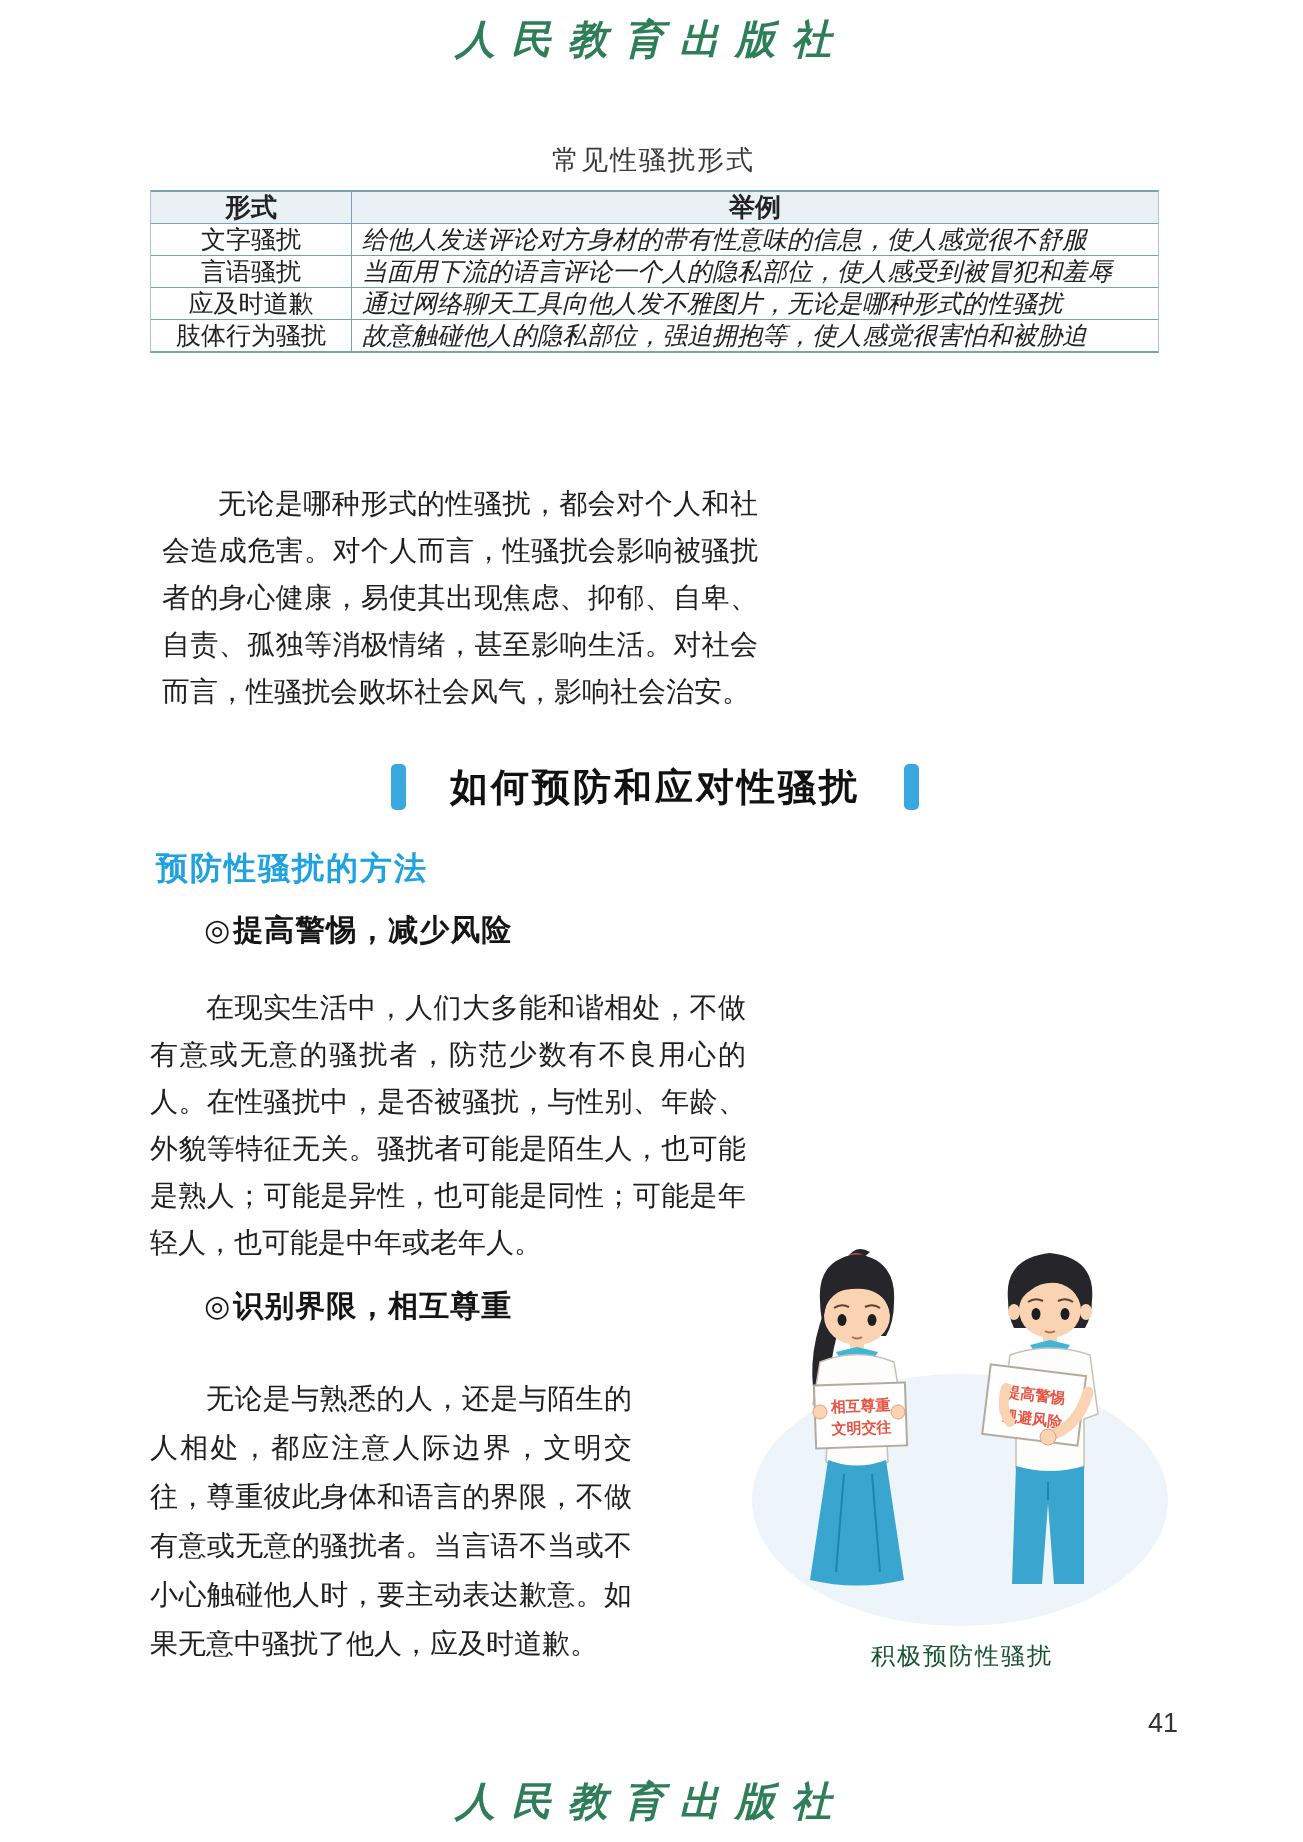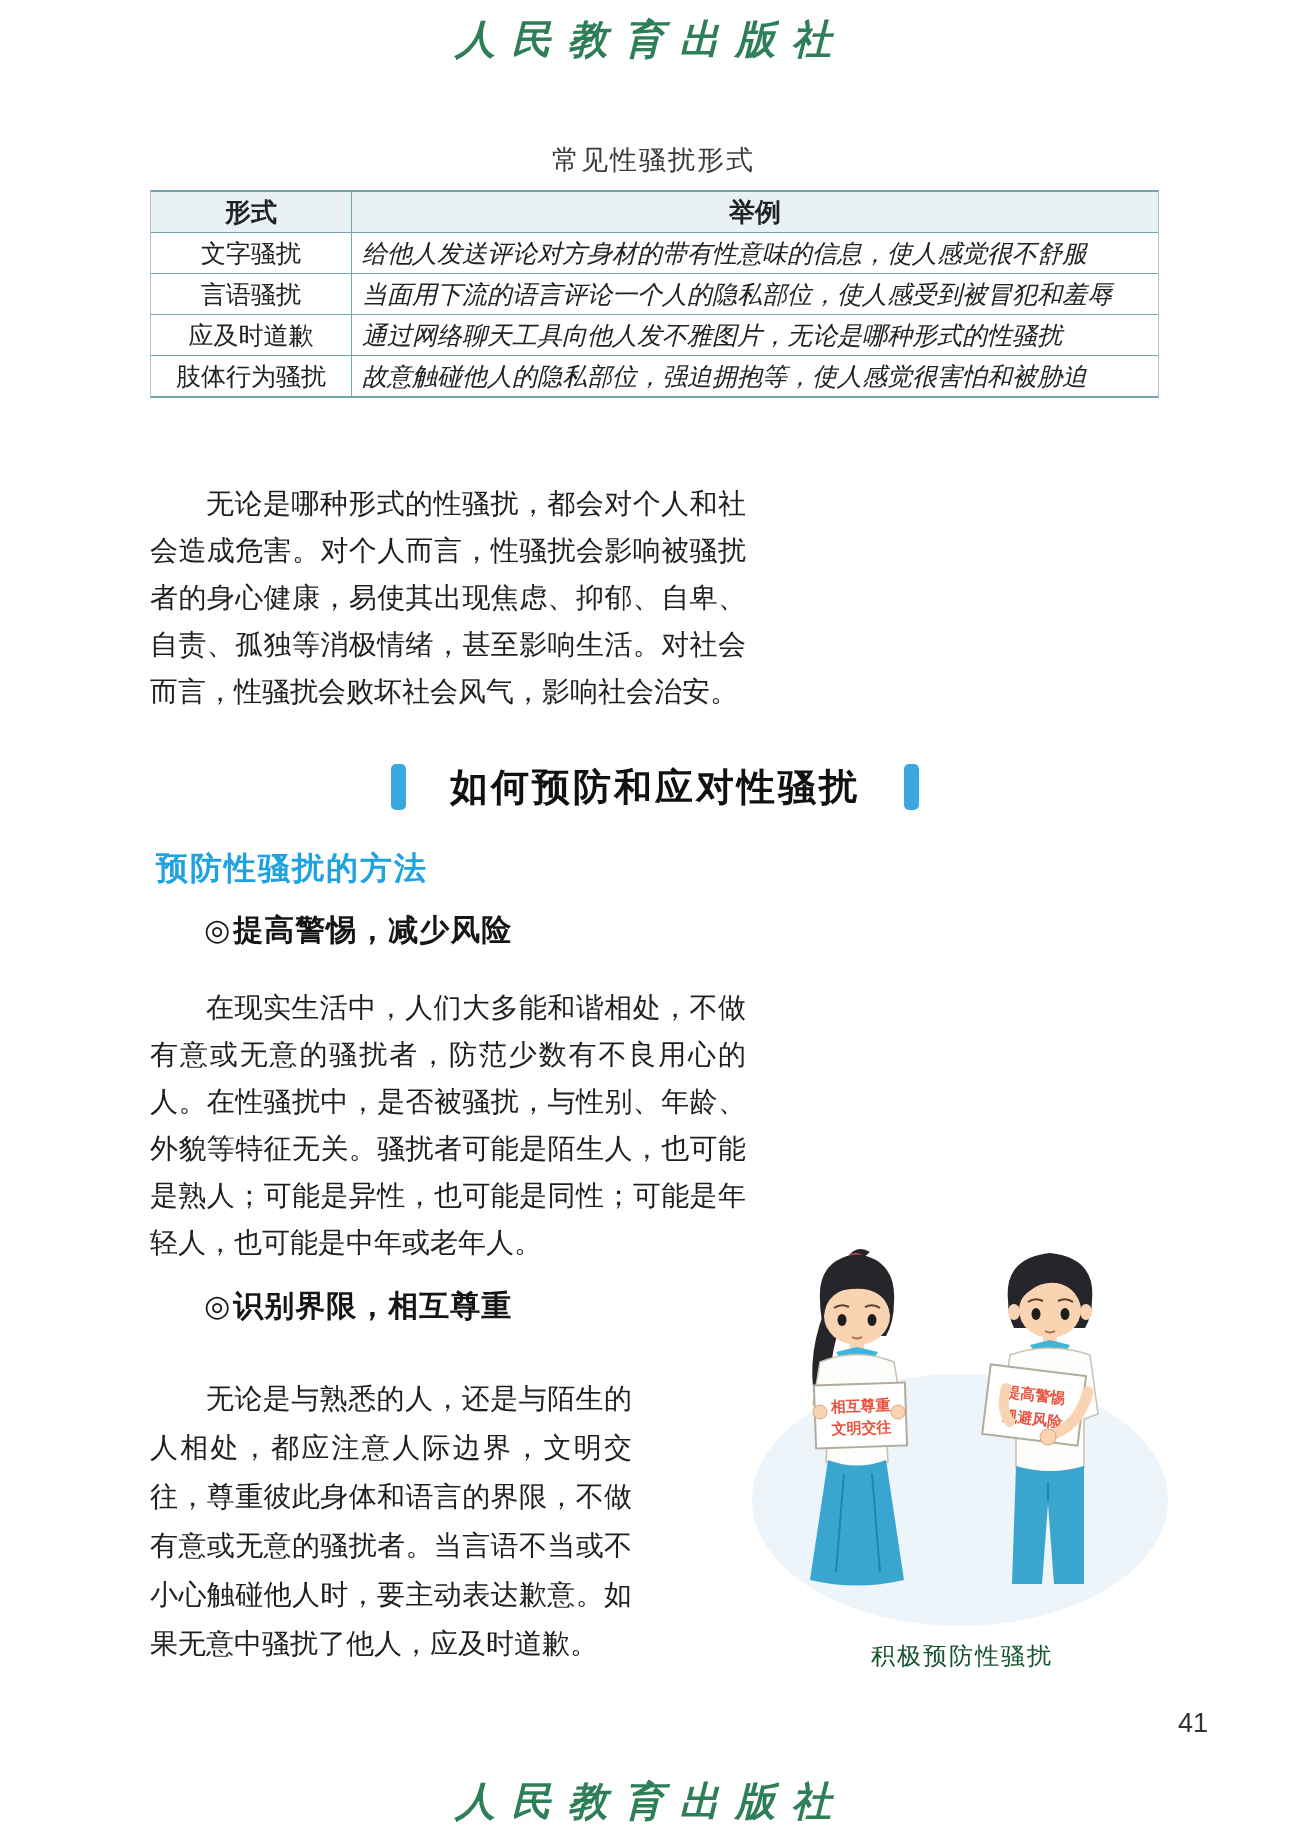"形式" .tbl-row { height: 40px -> 31px }
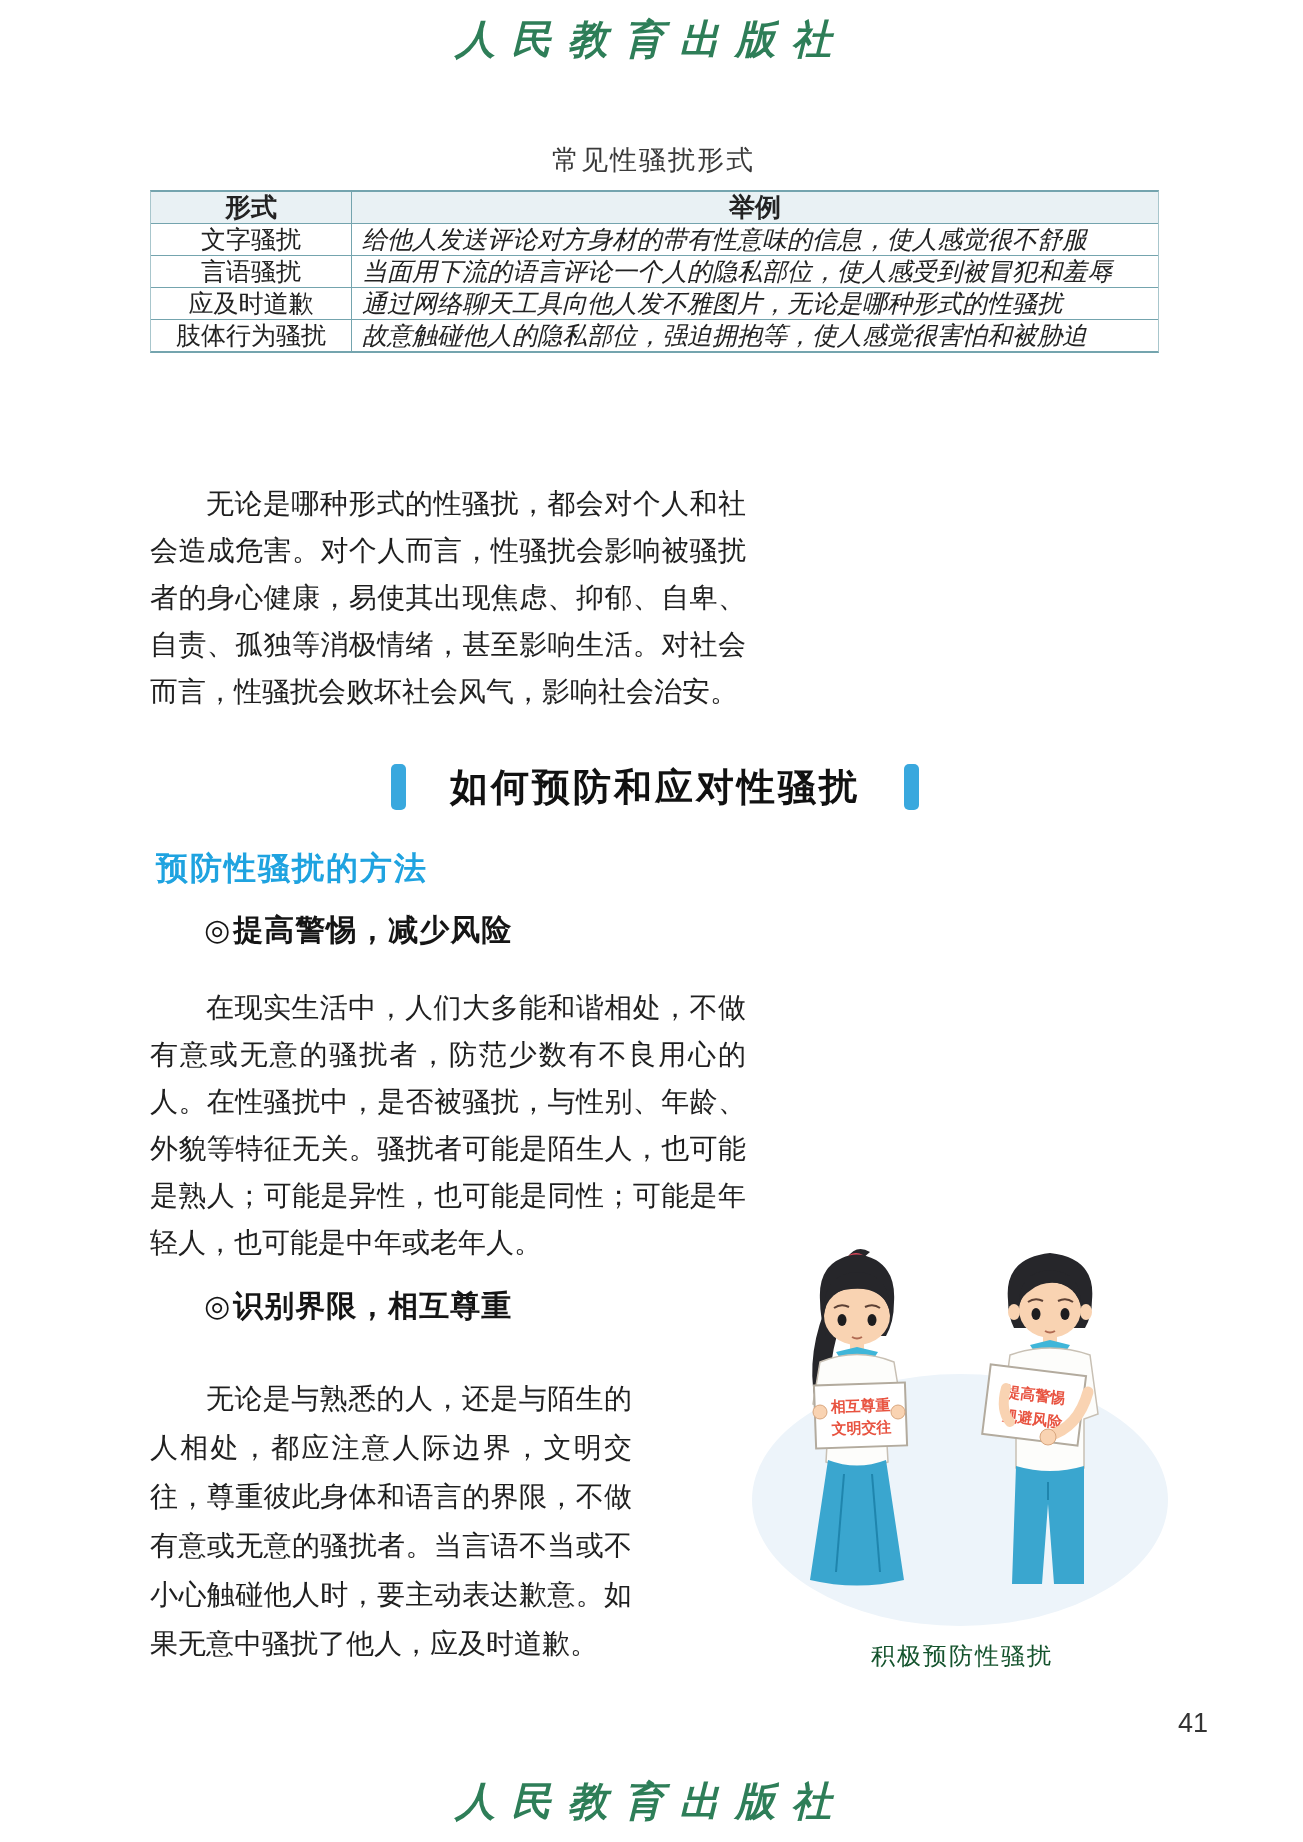"无论是哪种形式的性骚扰，都会对个人和社会造成危害。对个人而言，性骚扰会影响被骚扰" .para.p1 { margin-left: none -> 12px }
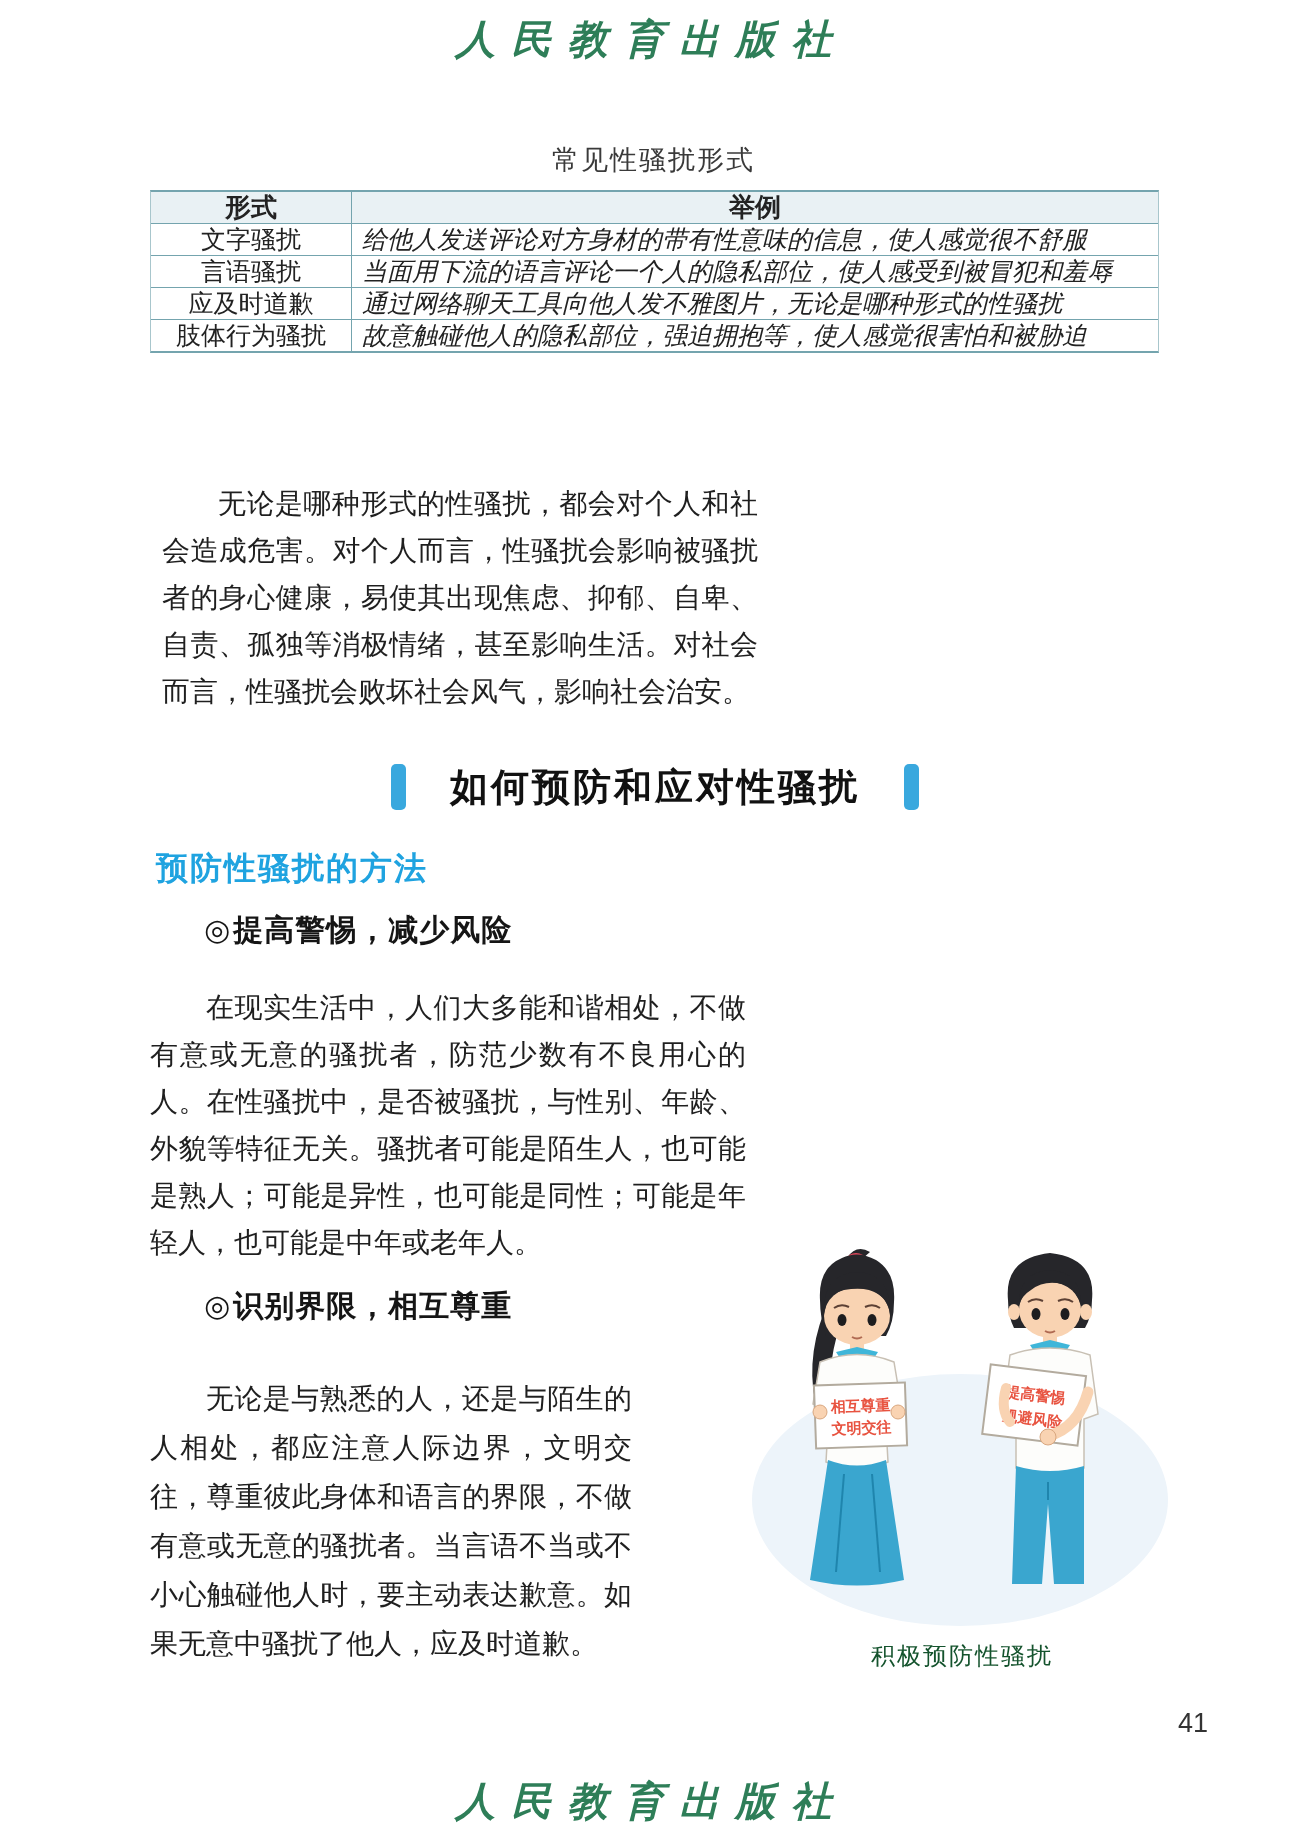"41" .page-num { text-align: right -> left }
